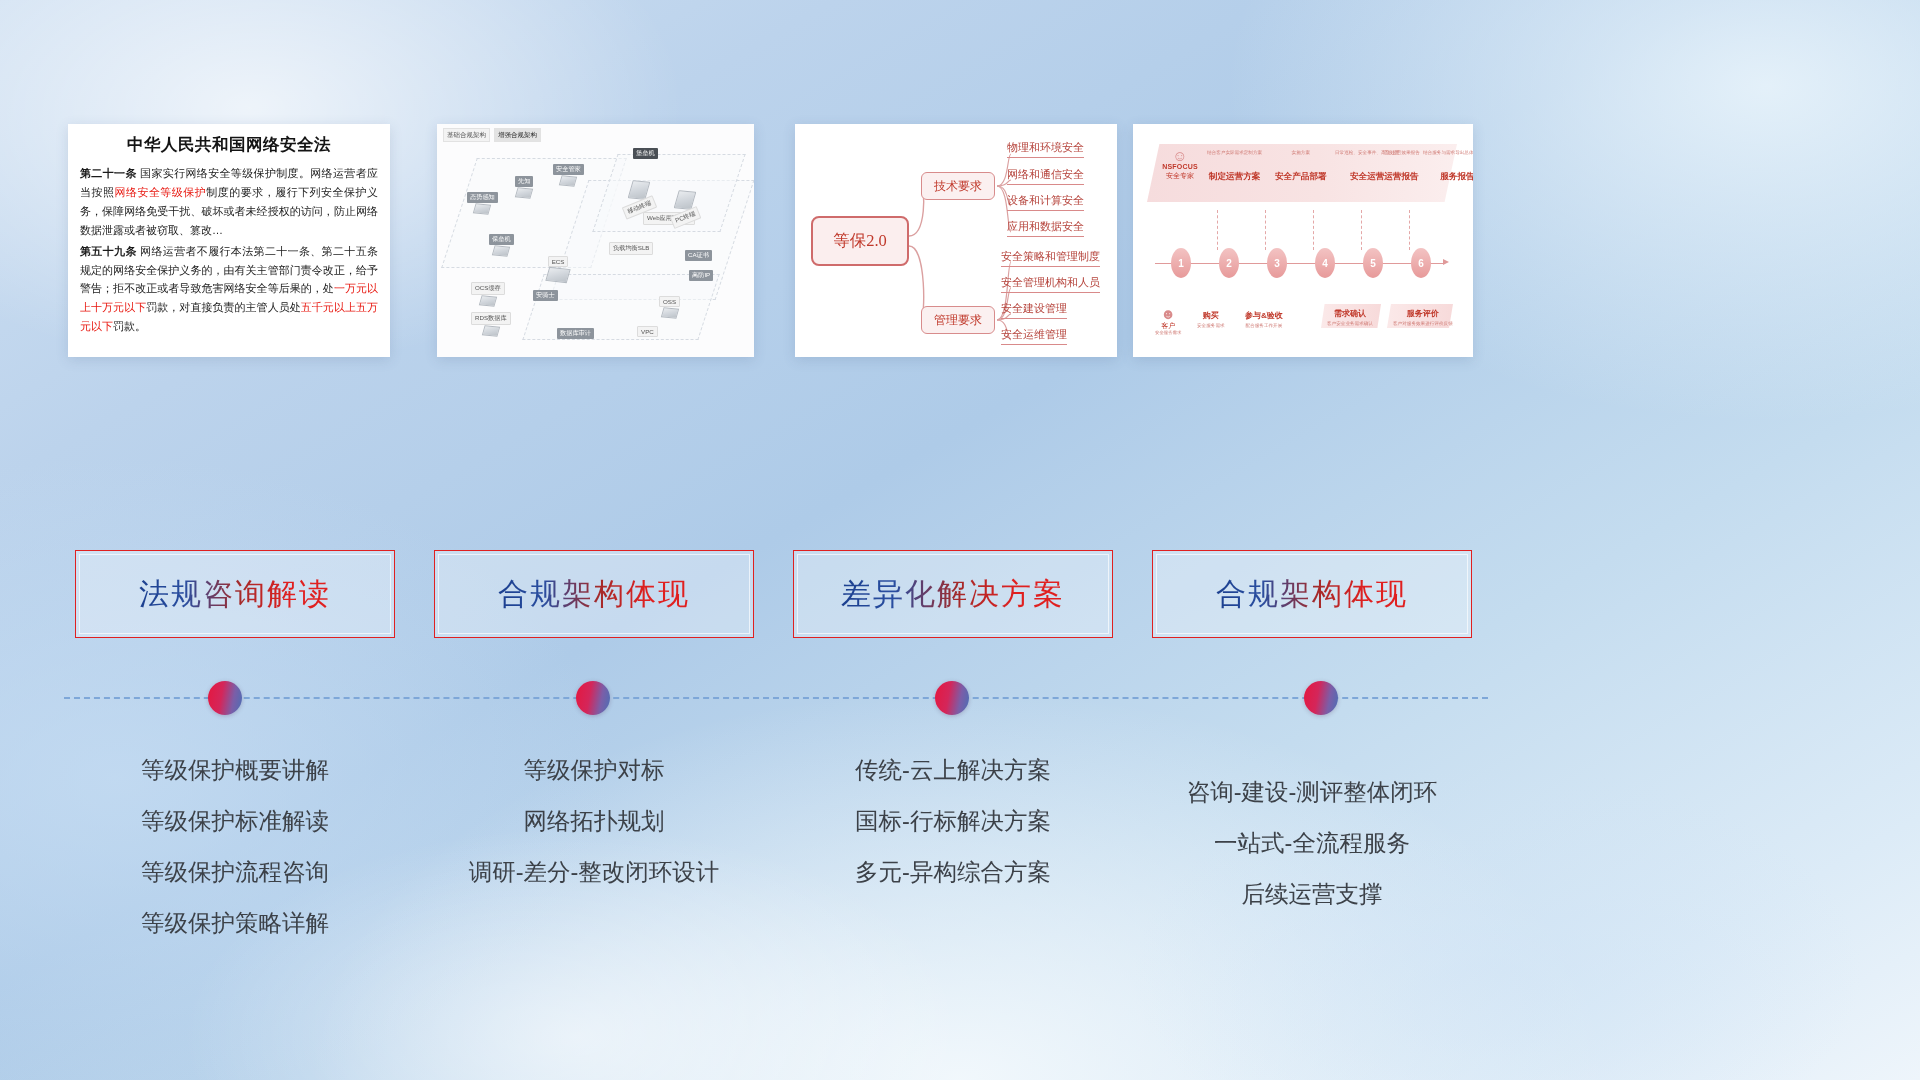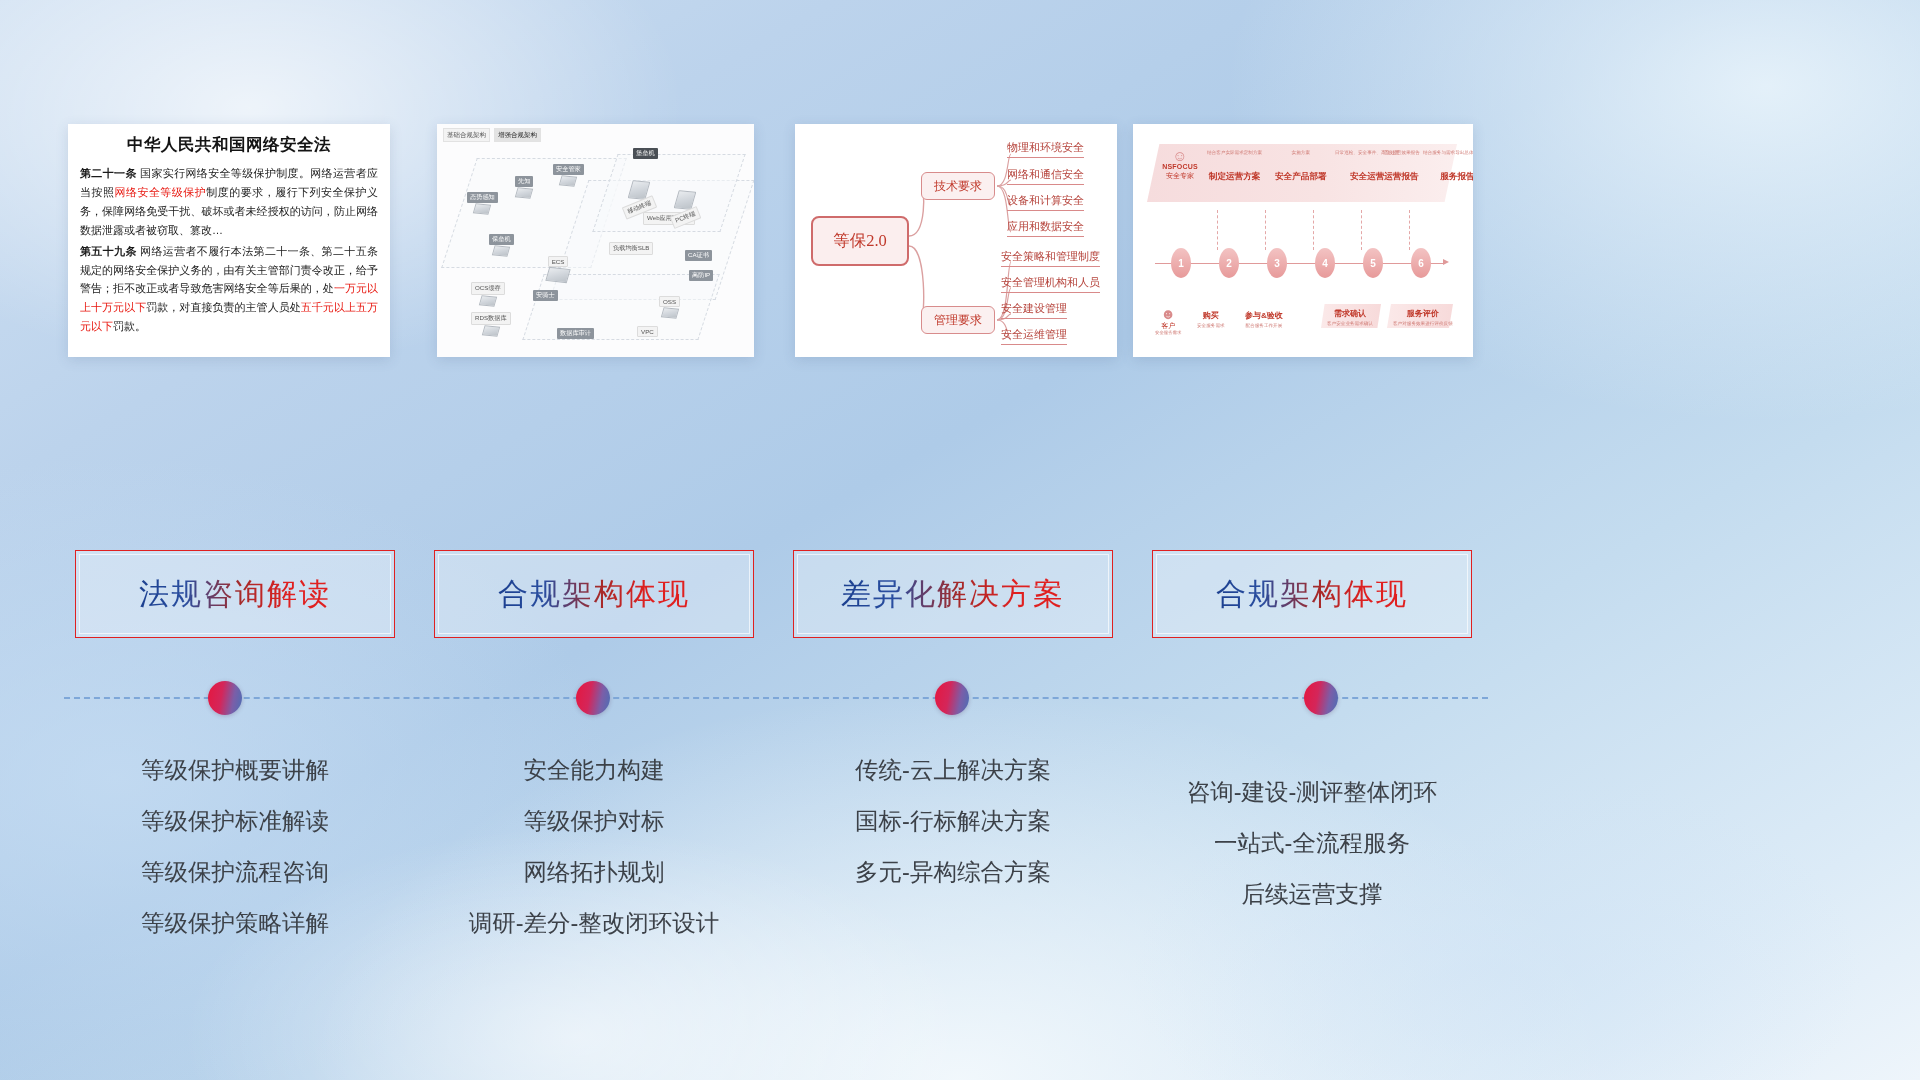"安全能力构建" div.li { html: <div>安全能力构建</div> -> none }
